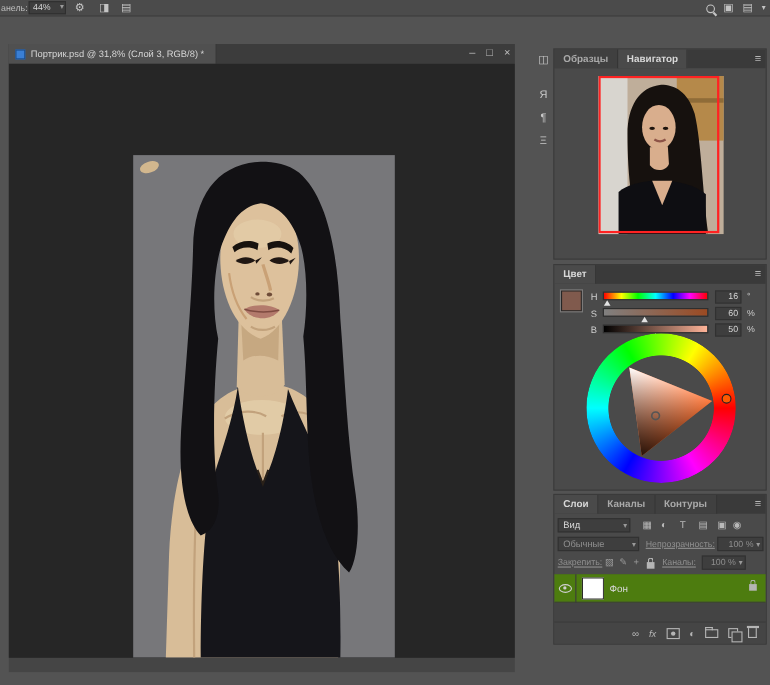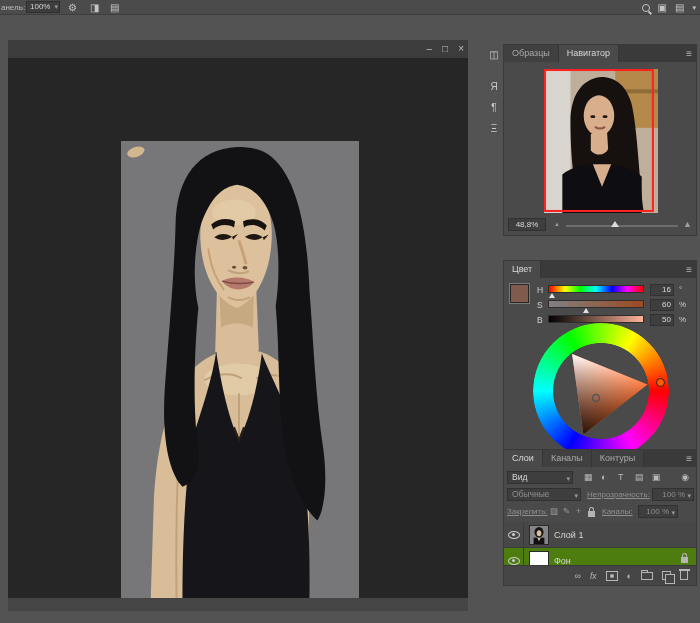"100%" span { text: 100% -> 44% }
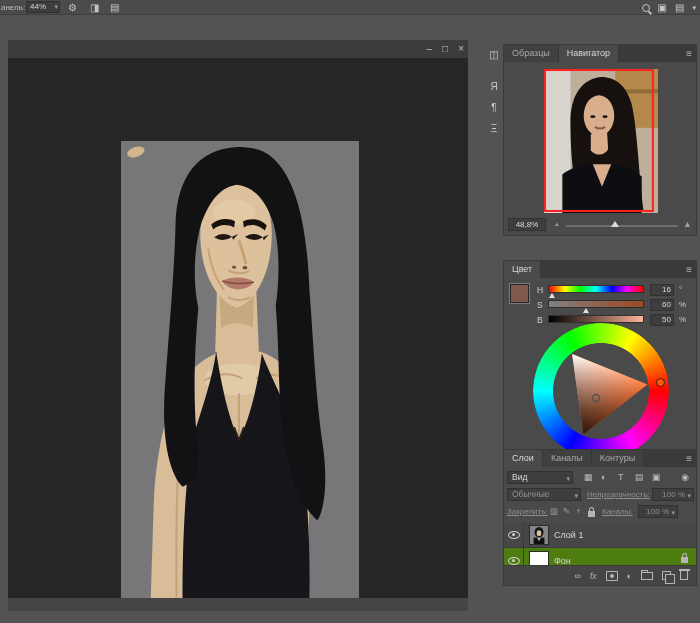"Портрик.psd @ 31,8% (Слой 3," div.doc-tab { html: none -> <div> <span></span> <span>Портрик.psd @ 31,8% (Слой 3, RGB/8) *</span> </div> }
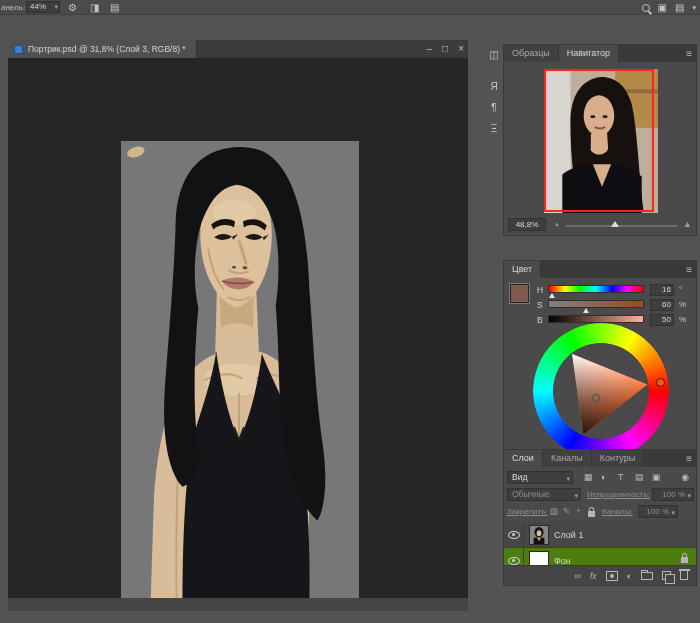"Образцы" .ptabs { font-weight: none -> bold }
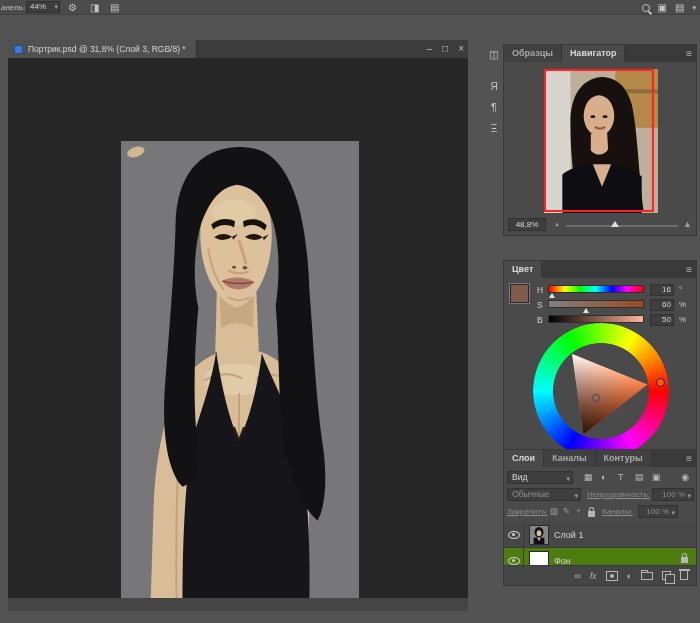"48,8%" div.nav-zoom-row { html: <div> <div>48,8%</div> <span>▲</span> <div> <span></span> </div> <span>▲</span> </div> -> none }
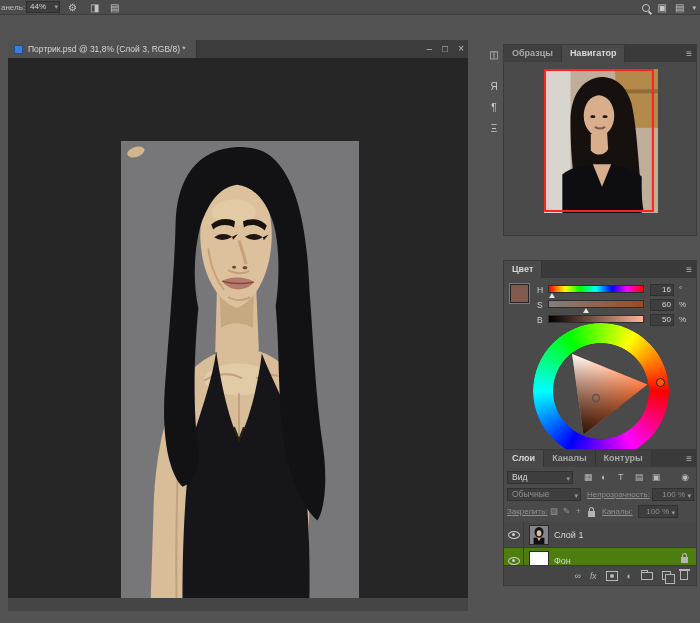"Цвет" .panel-color { margin-top: 20px -> none }
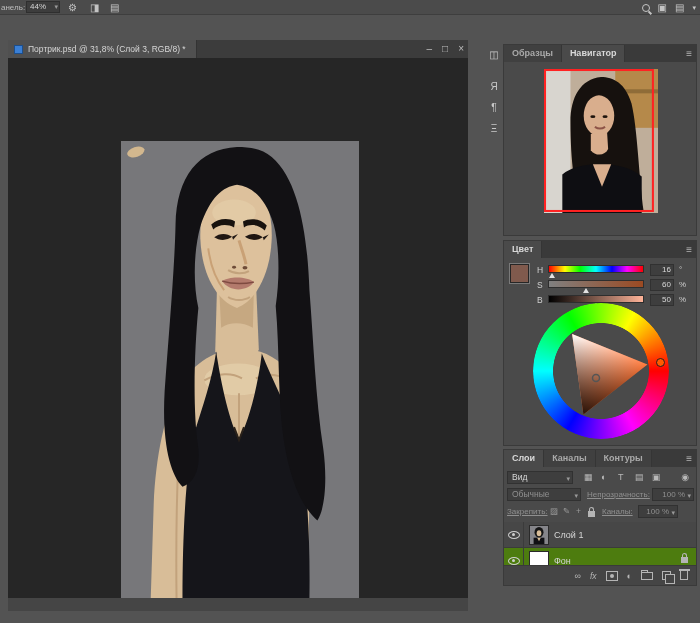"Вид" .lrow { right: 2px -> 17px }
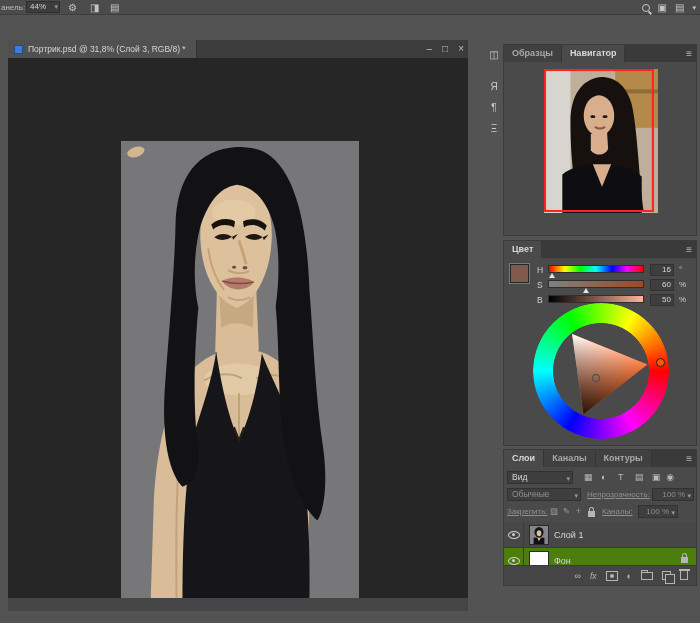"Слой 1" div.layer-row { html: <div> <div> <span></span> </div> <svg> <rect></rect> <ellipse></ellipse> <ellipse></ellipse> <rect></rect> <path></path> </svg> <span>Слой 1</span> </div> -> none }
